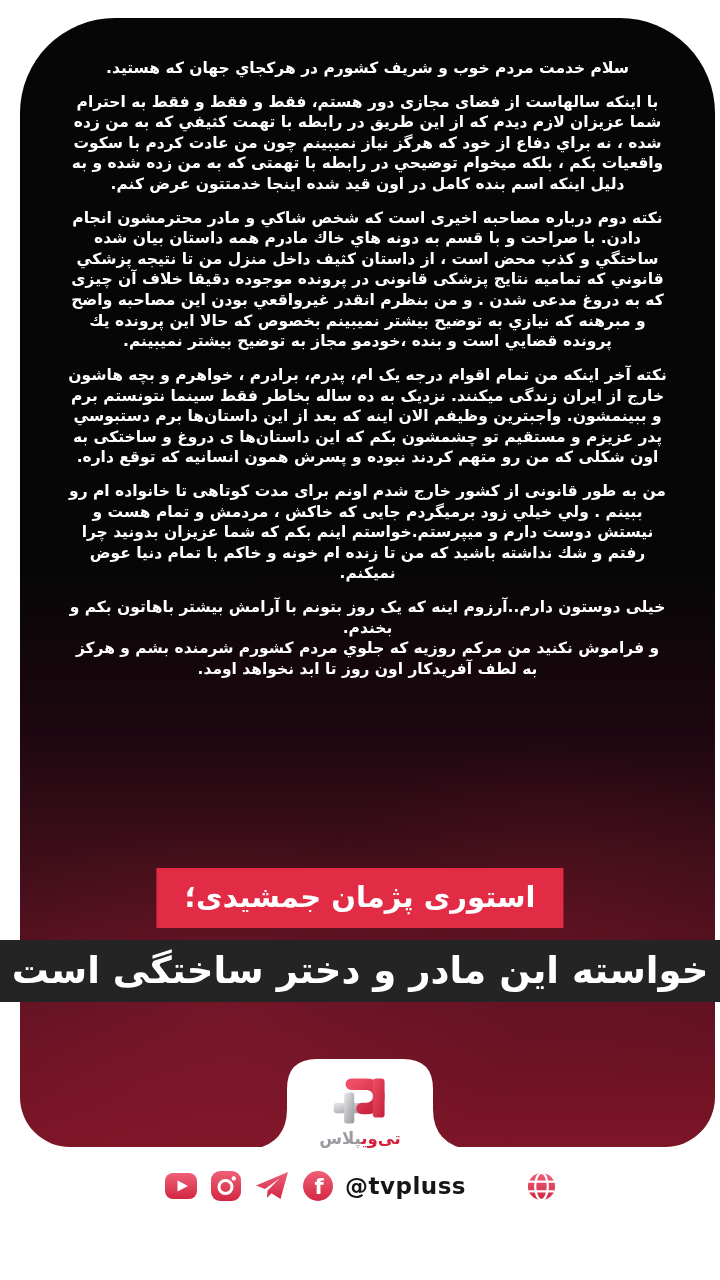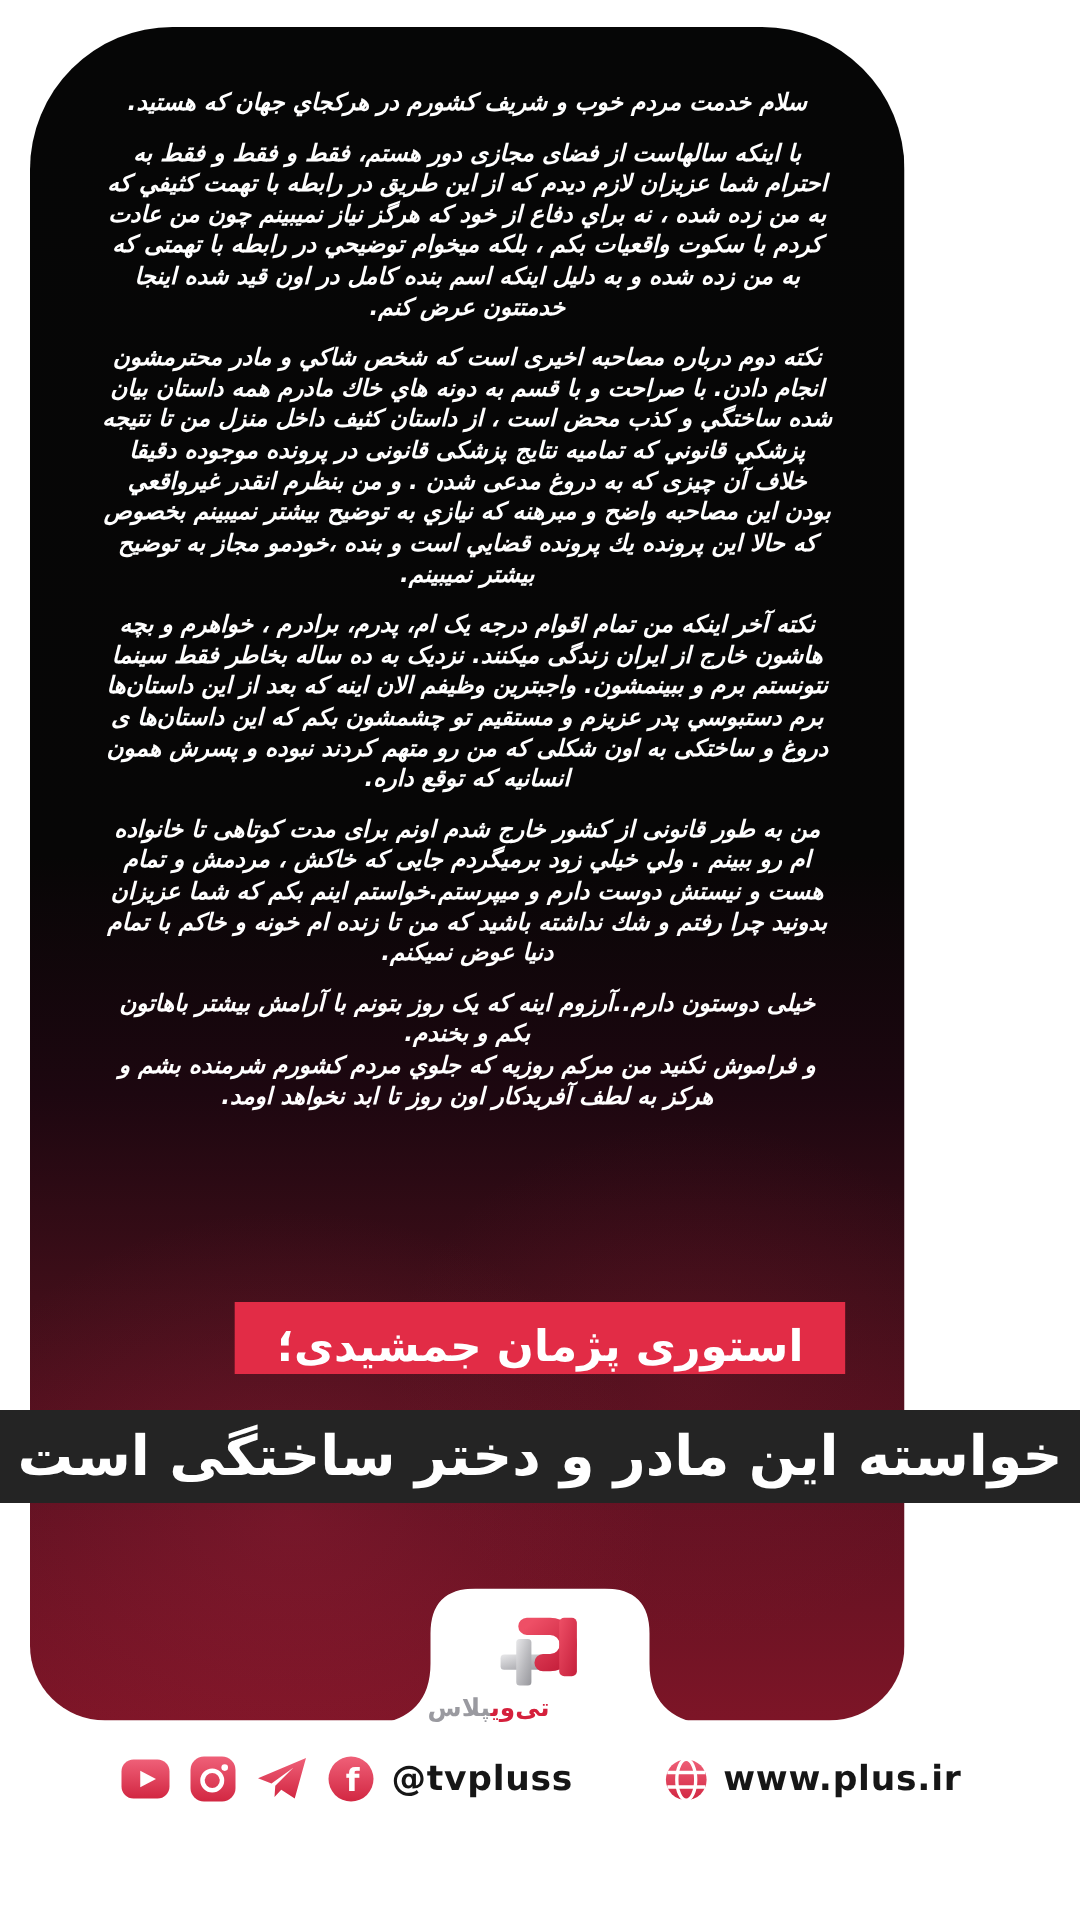"سلام خدمت مردم خوب و" .card { font-style: italic -> none; width: 583px -> 695px }
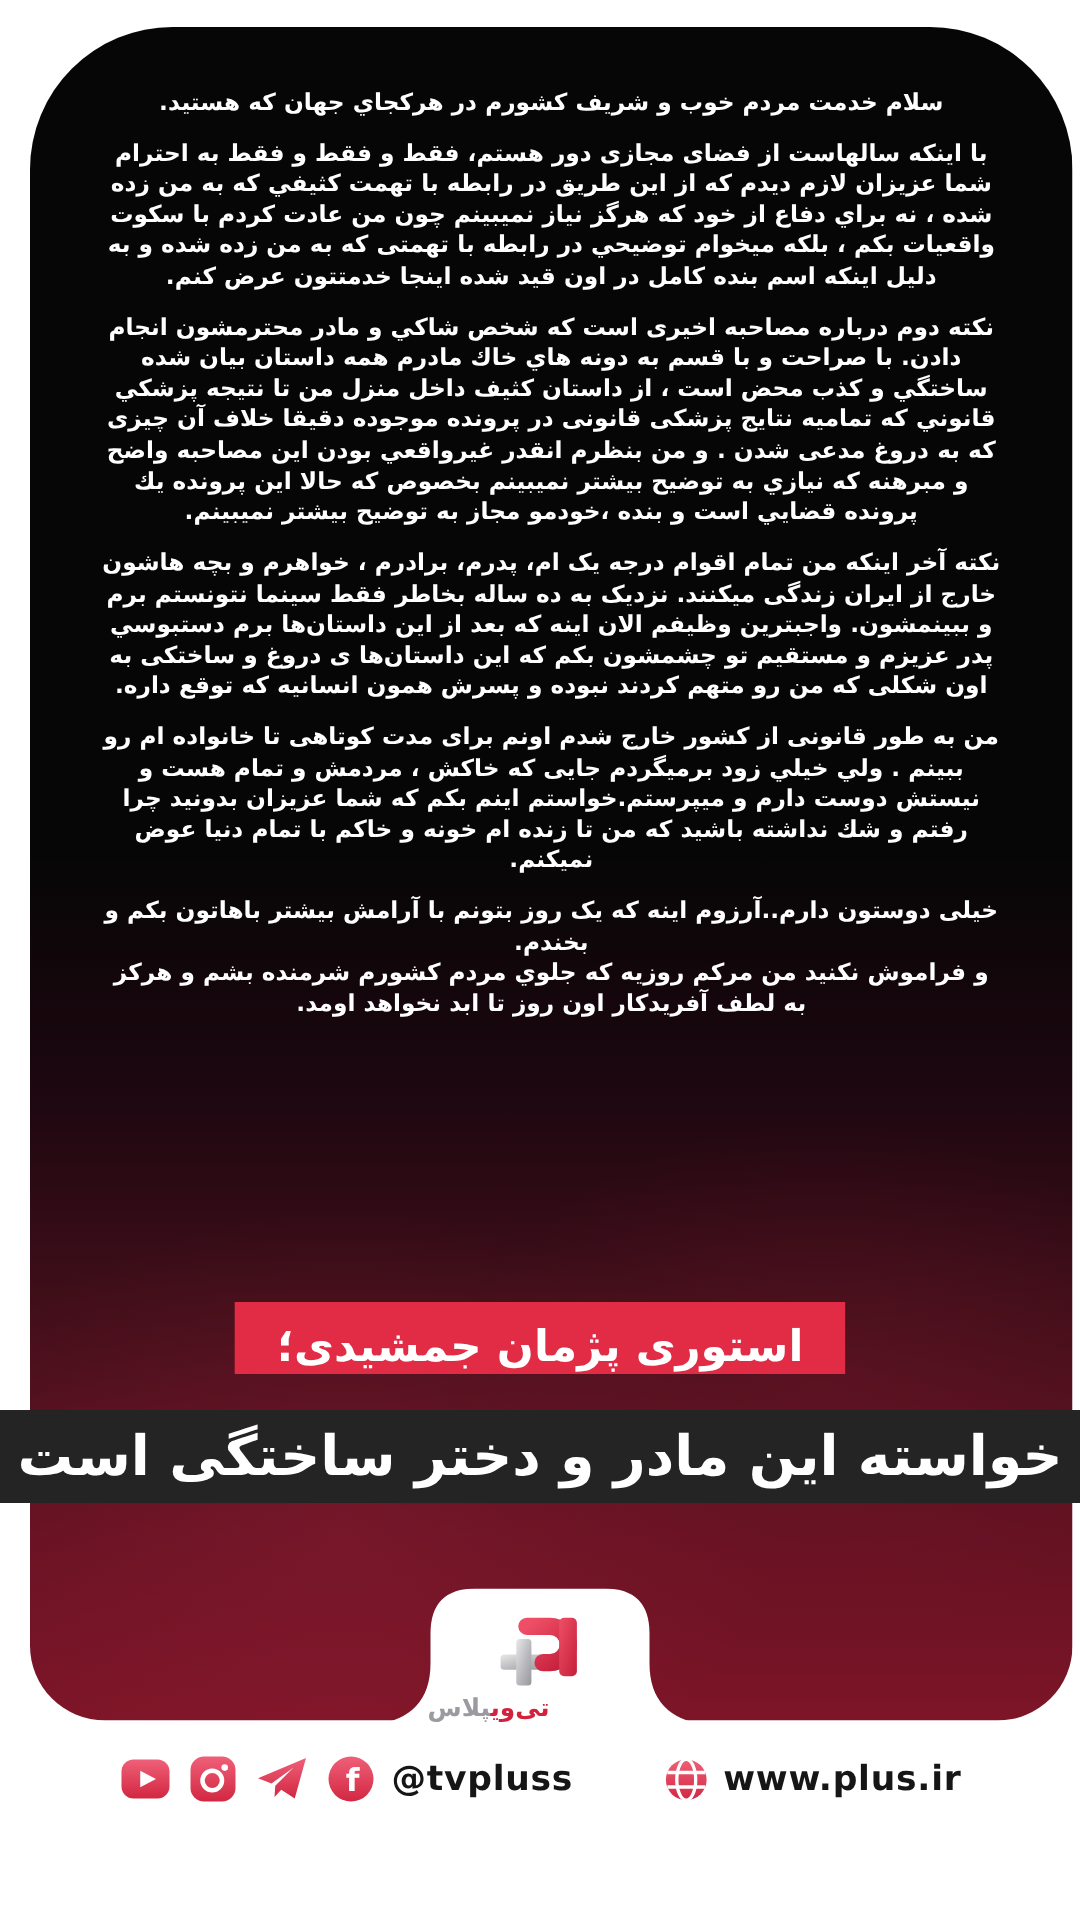"استوری پژمان جمشیدی؛" .kicker { height: 48px -> 60px }
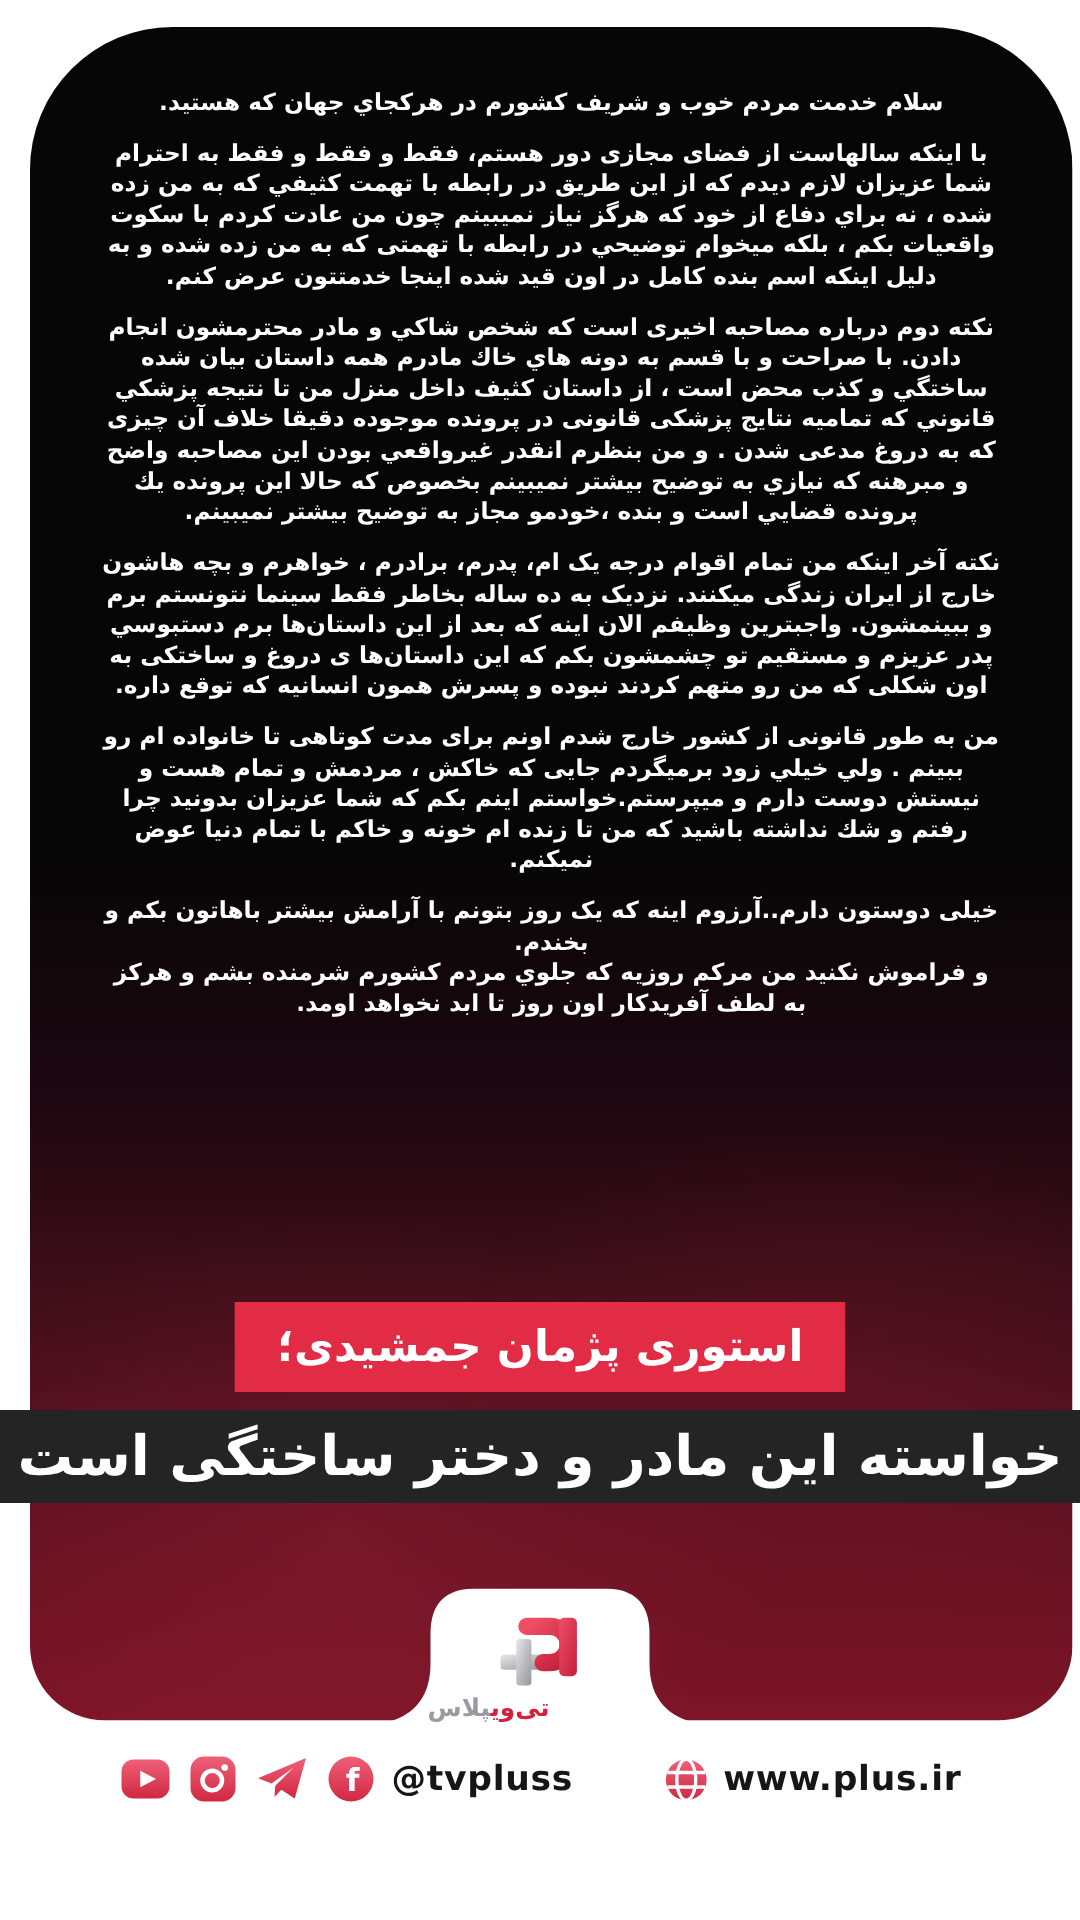"تی‌ویپلاس" .logo { text-align: left -> center }
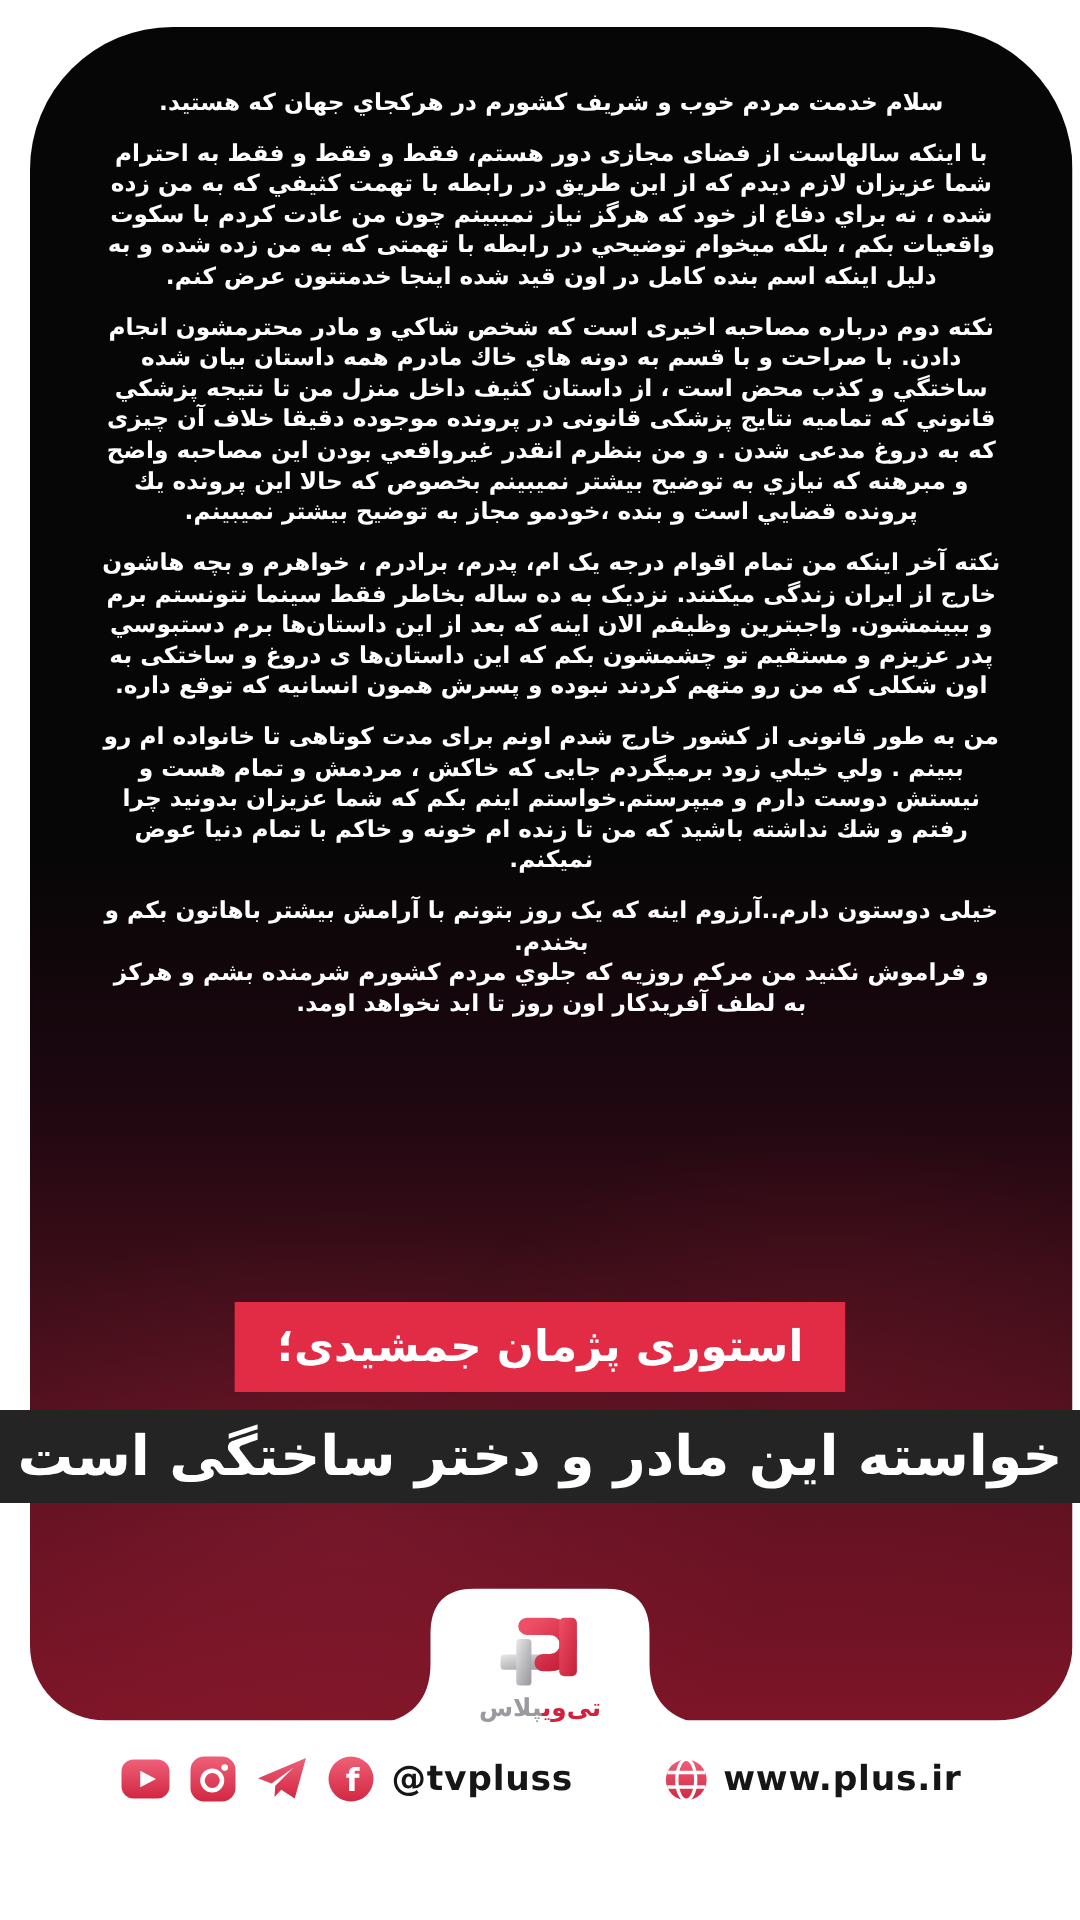"www.plus.ir" span.txt { html: <span>www.plus.ir</span> -> none }
